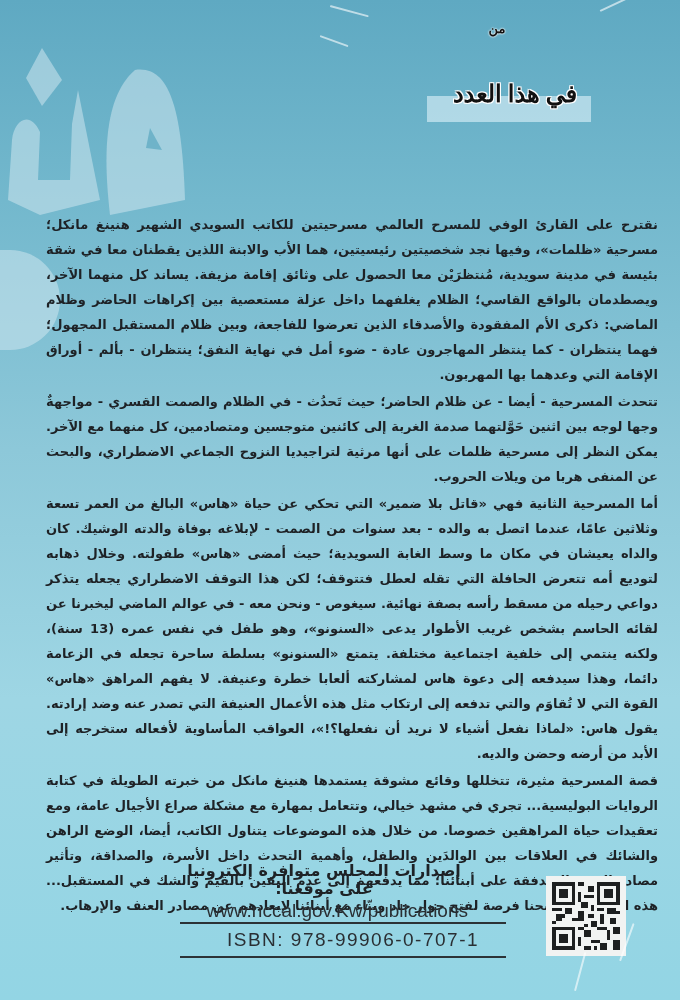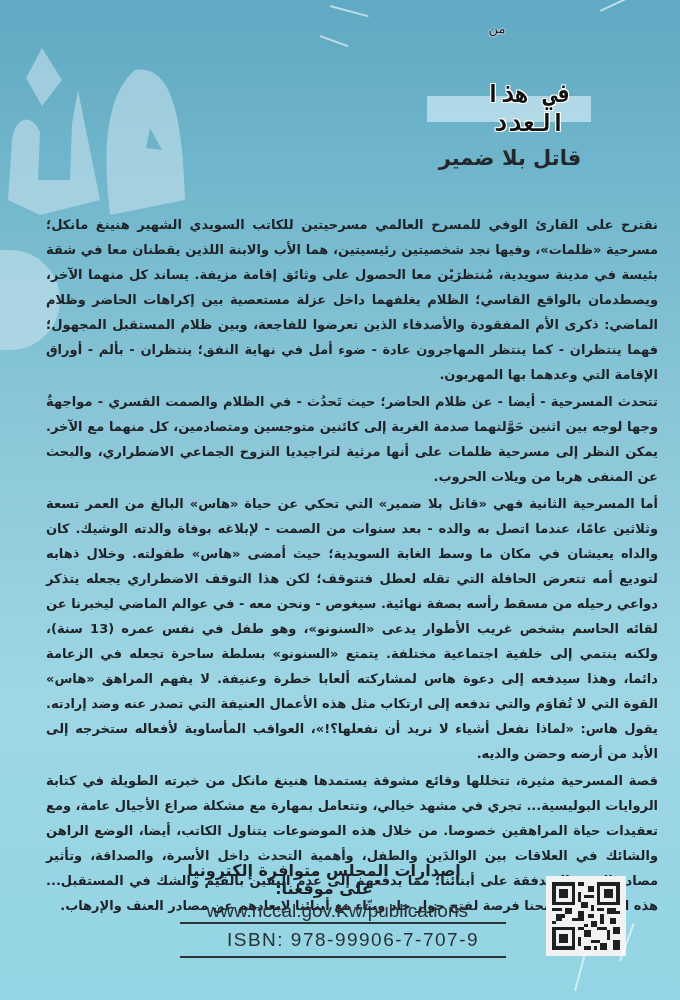"من" .series-top { font-weight: normal -> bold }
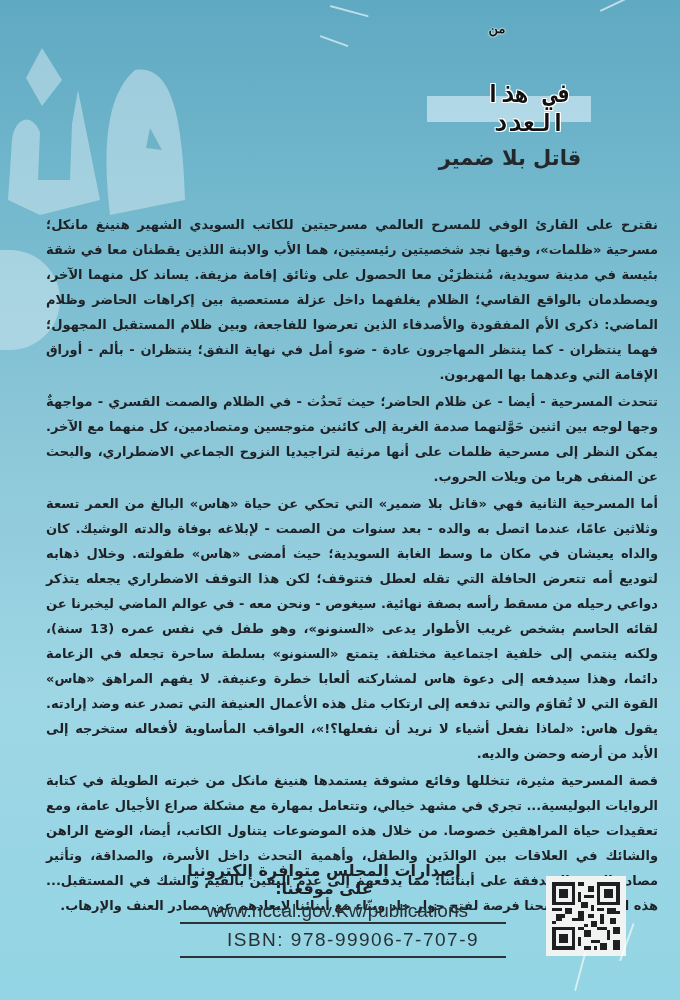"في هذا العدد" .issue-label { font-family: Liberation Mono, monospace -> Liberation Serif, serif; left: 444px -> 430px }
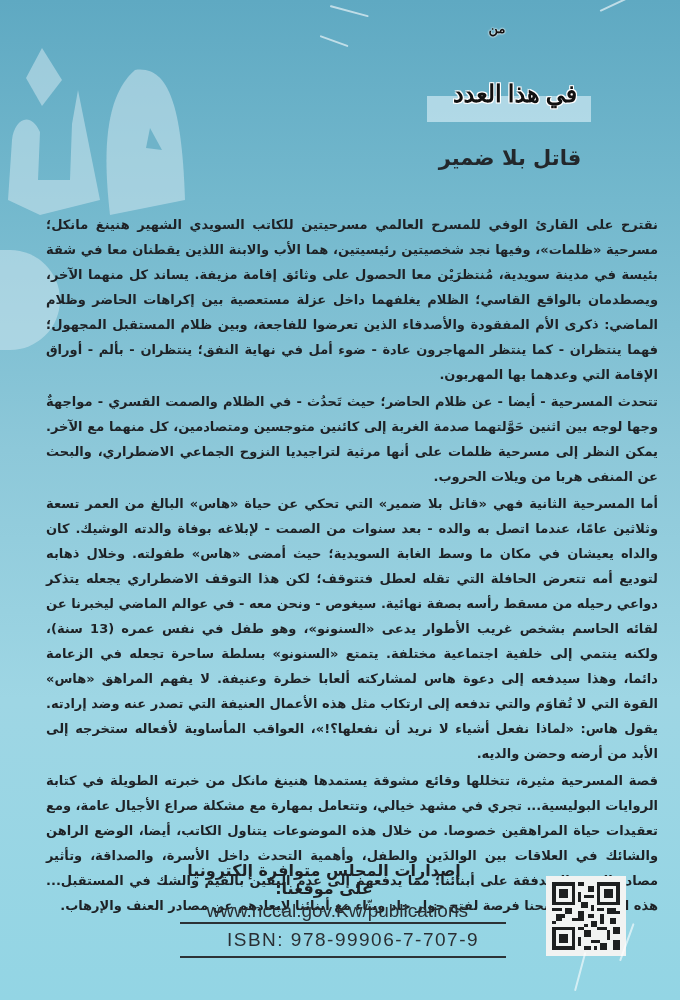"قاتل بلا ضمير" div { html: <div>قاتل بلا ضمير</div> -> none }
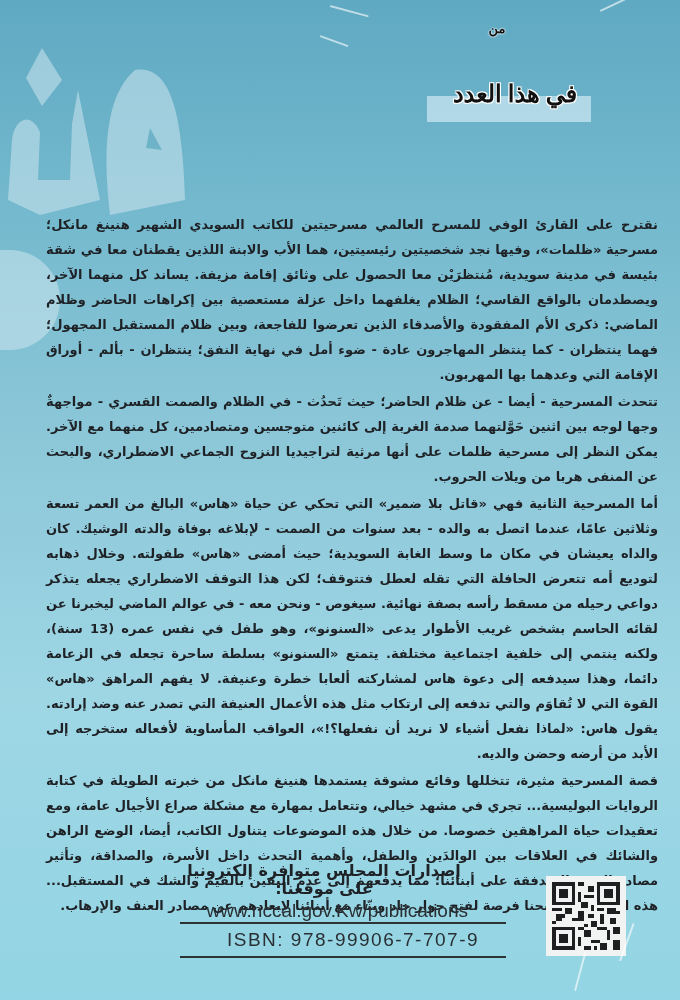"ISBN: 978-99906-7-707-9" span.isbn-text { text: 978-99906-7-707-9 -> 978-99906-0-707-1 }
